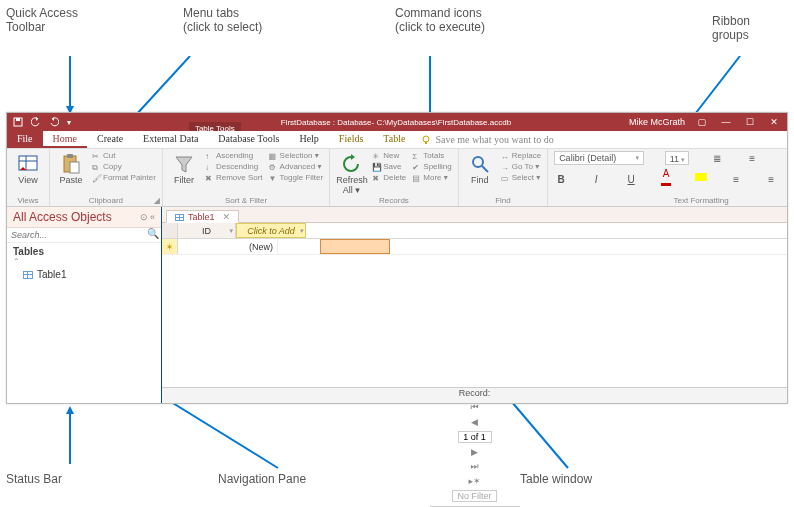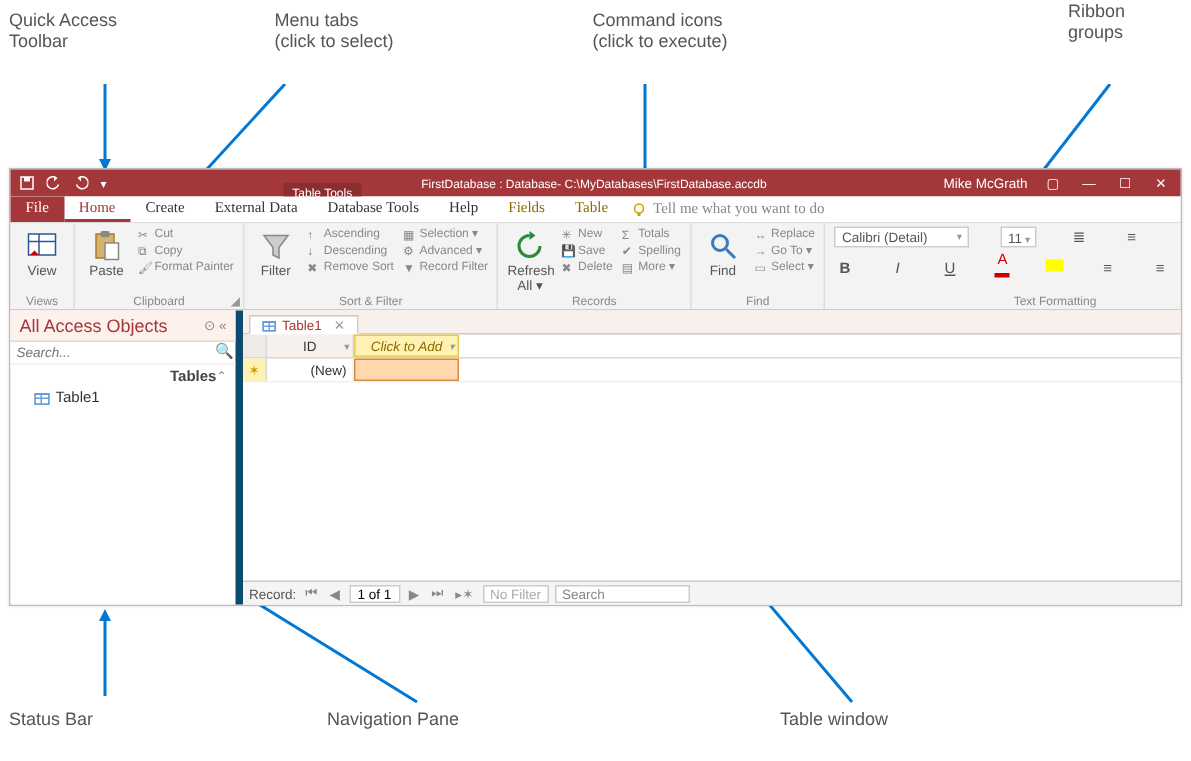"Ribbon" div.callout { top: 0 -> 14px }
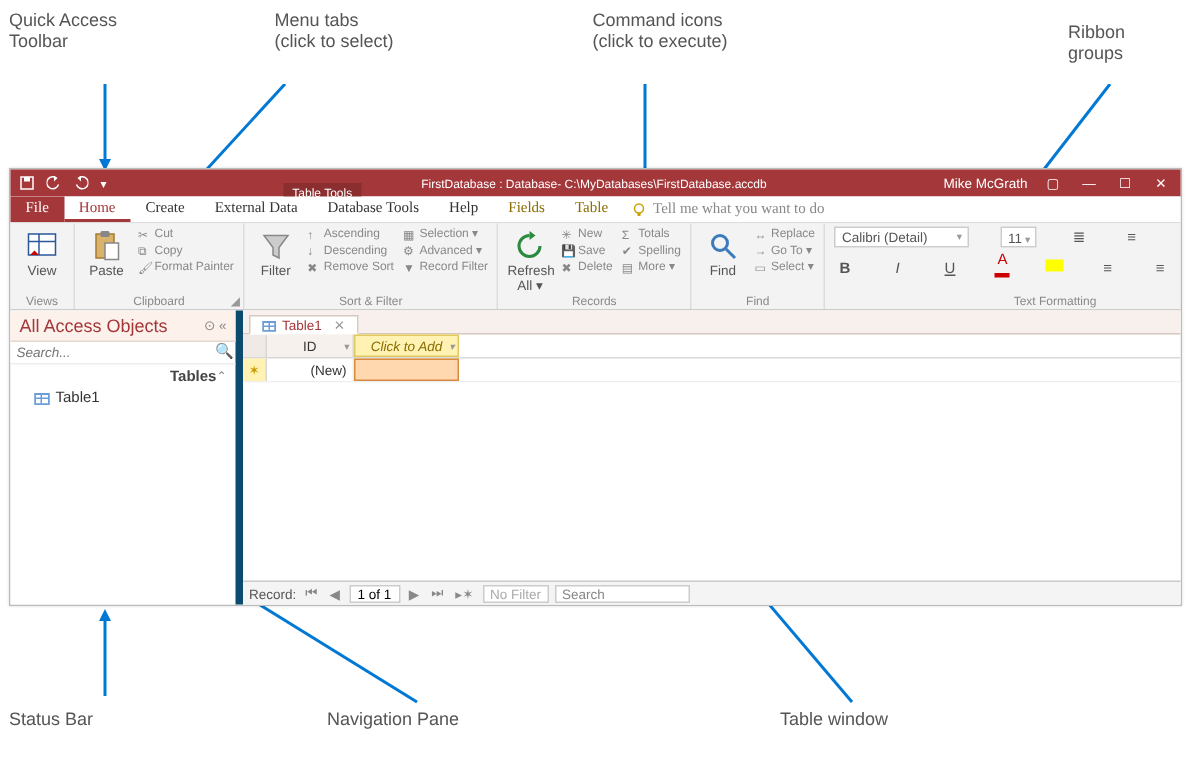"Tell me what you want" span { text: Tell -> Save }
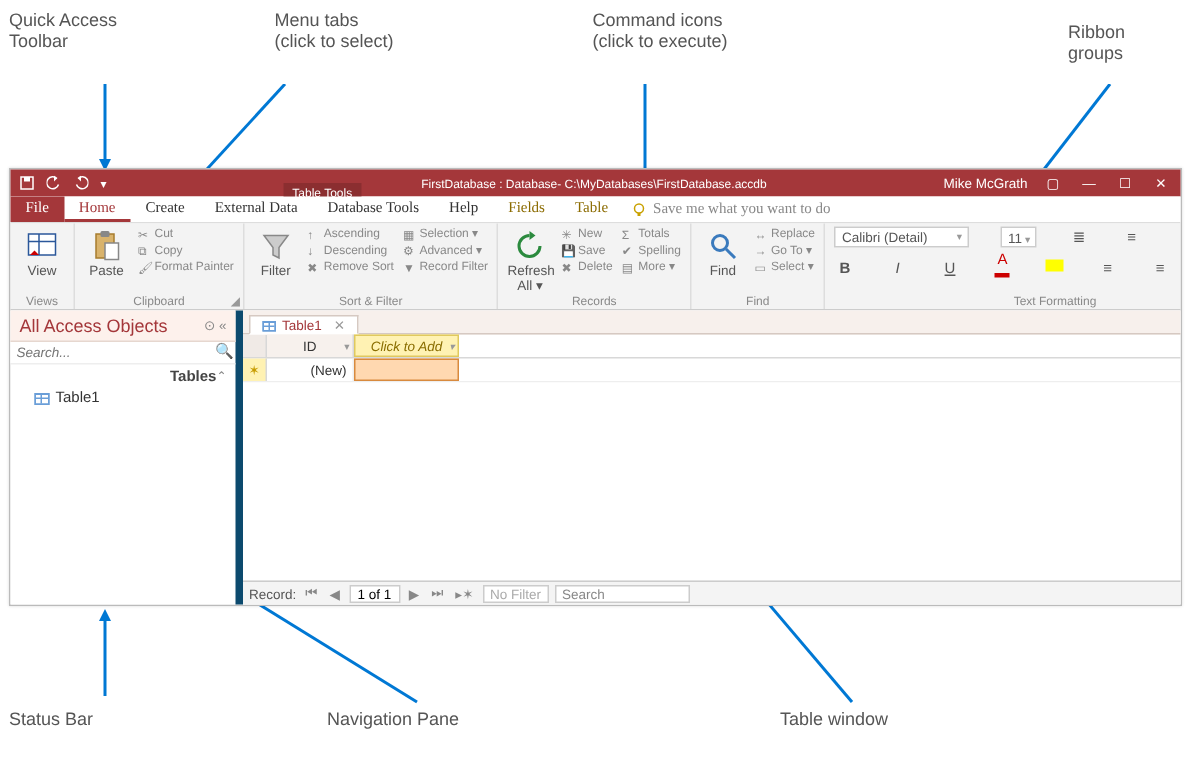"Record Filter" span { text: Record -> Toggle }
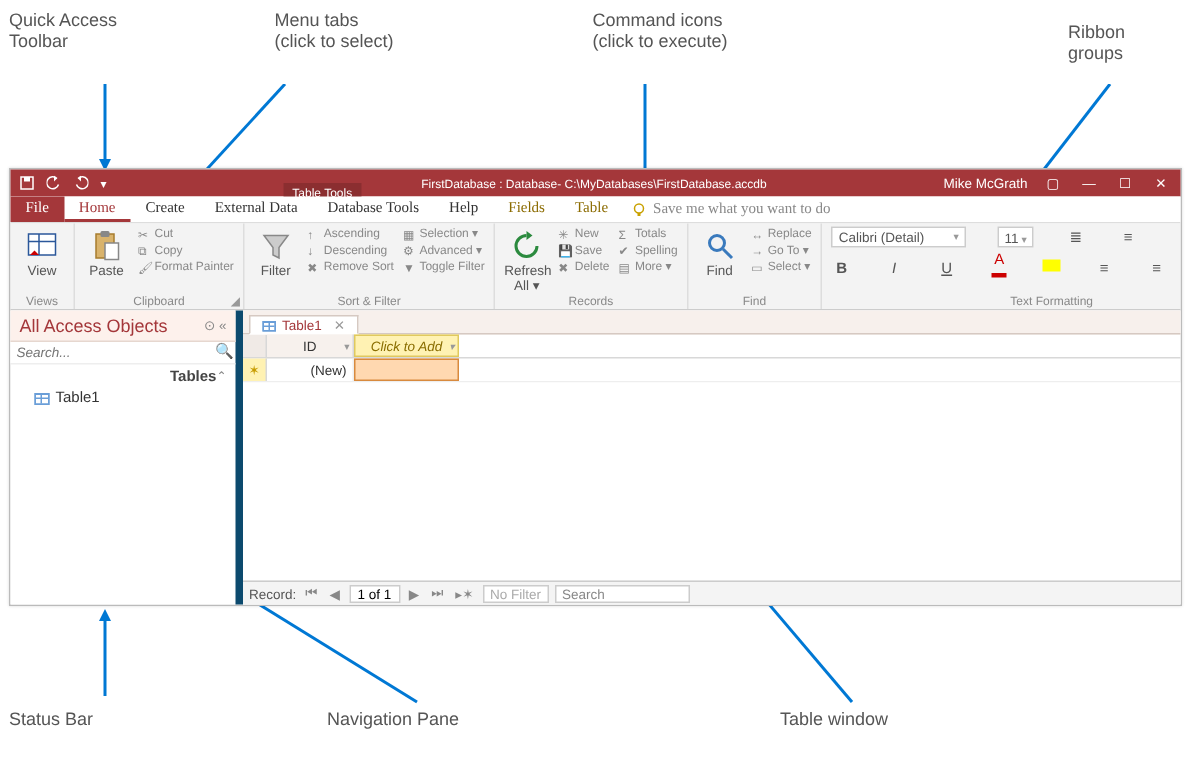"All Access Objects" .navpane { border-right: 5px solid #0c4a6e -> 1px solid #0c4a6e }
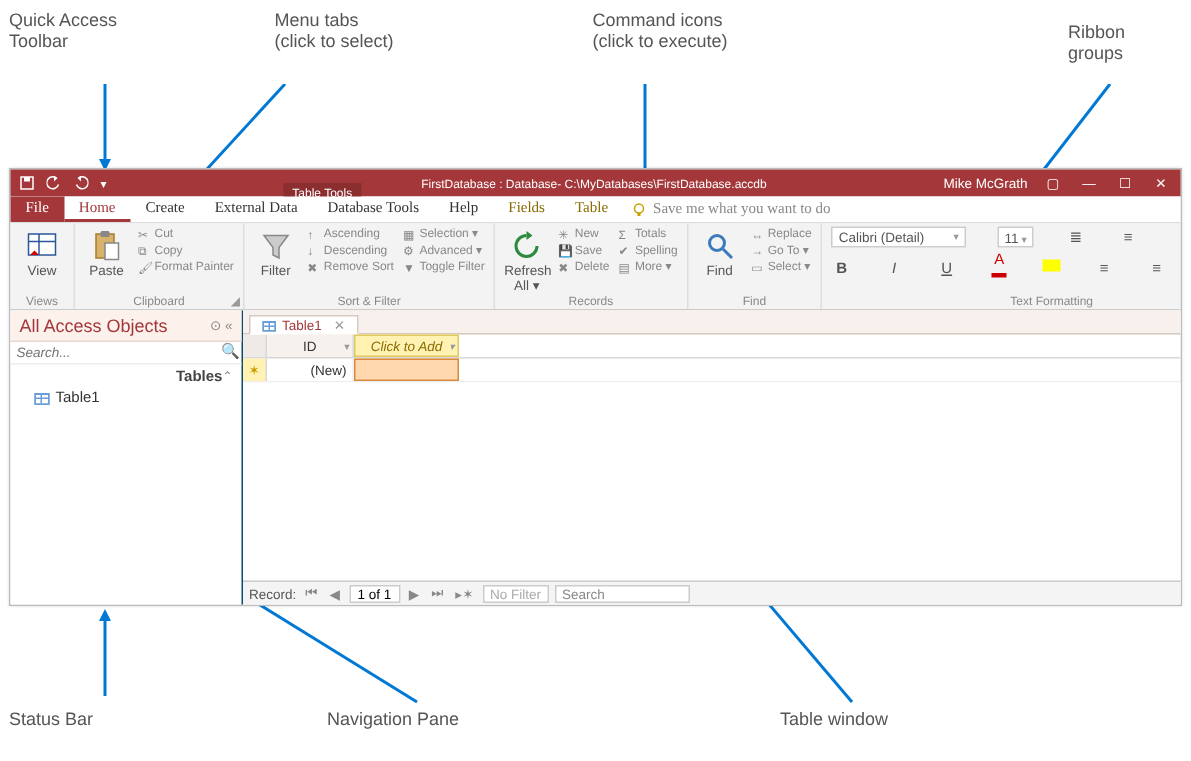"Tables" .nav-section { flex-direction: none -> column; justify-content: flex-end -> flex-start }
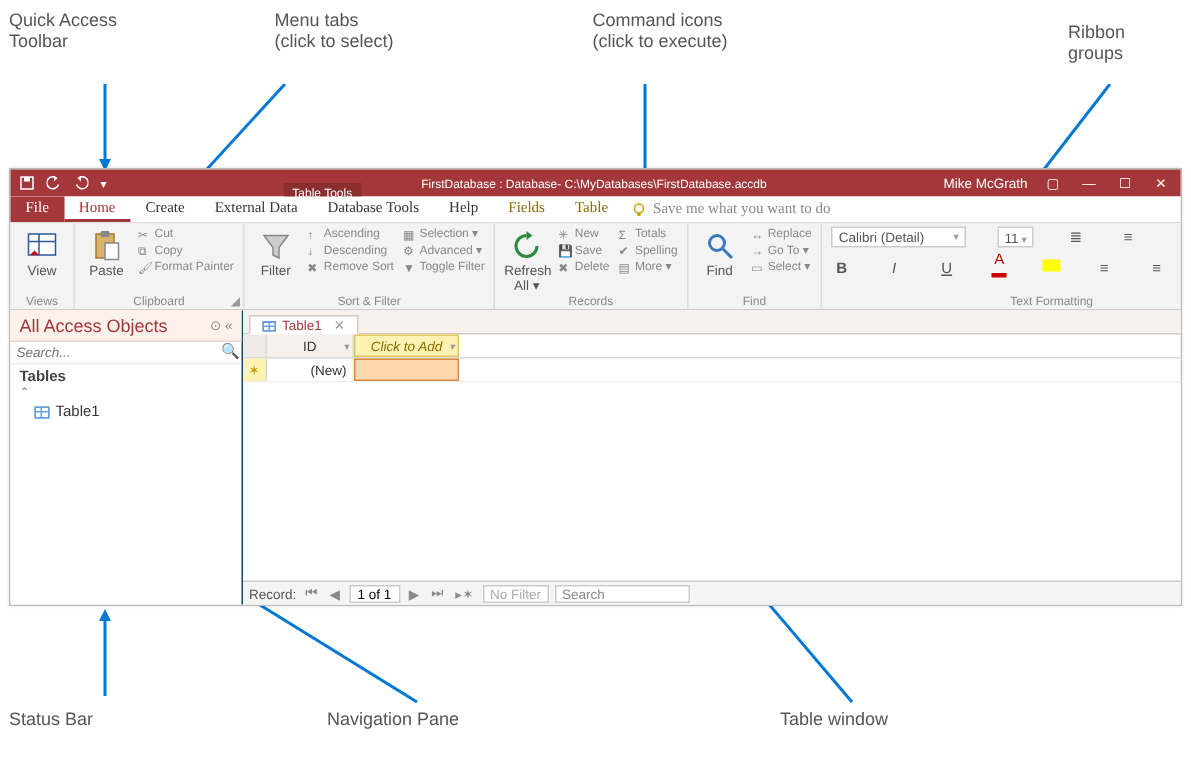"(New)" .cell { margin-left: none -> 42px }
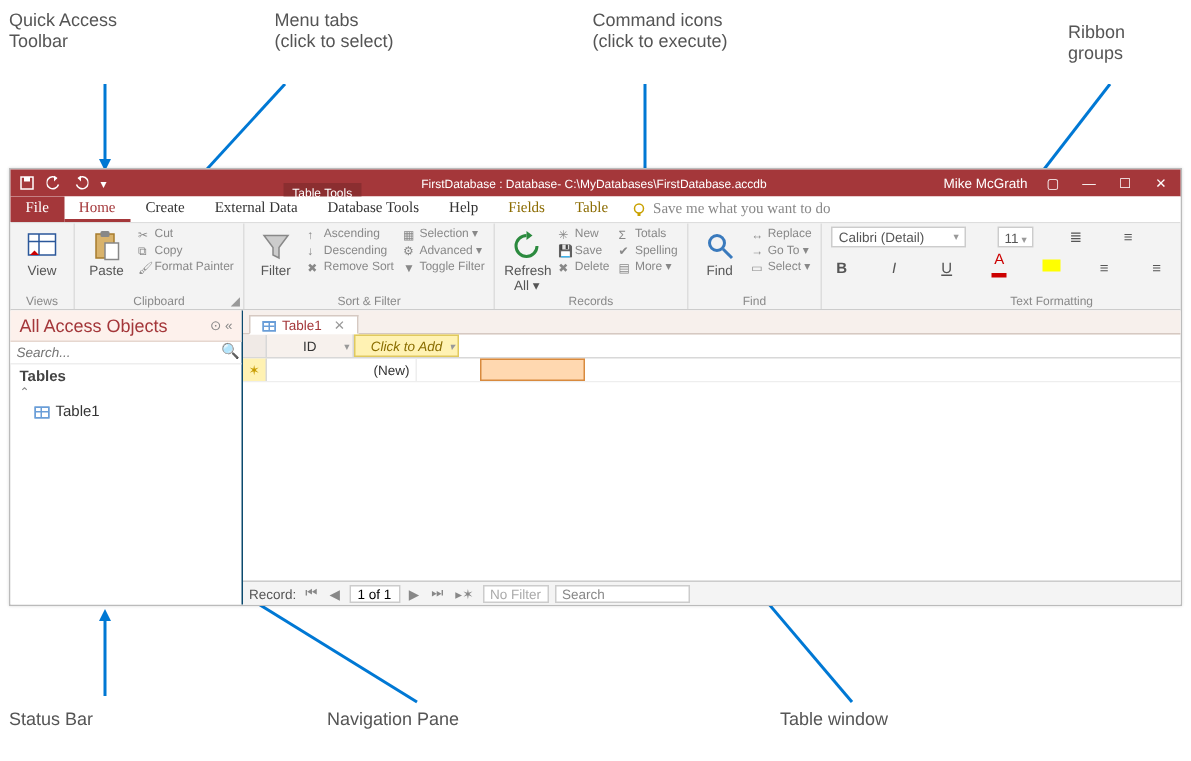"Record:" .recordbar { flex-direction: none -> column }
